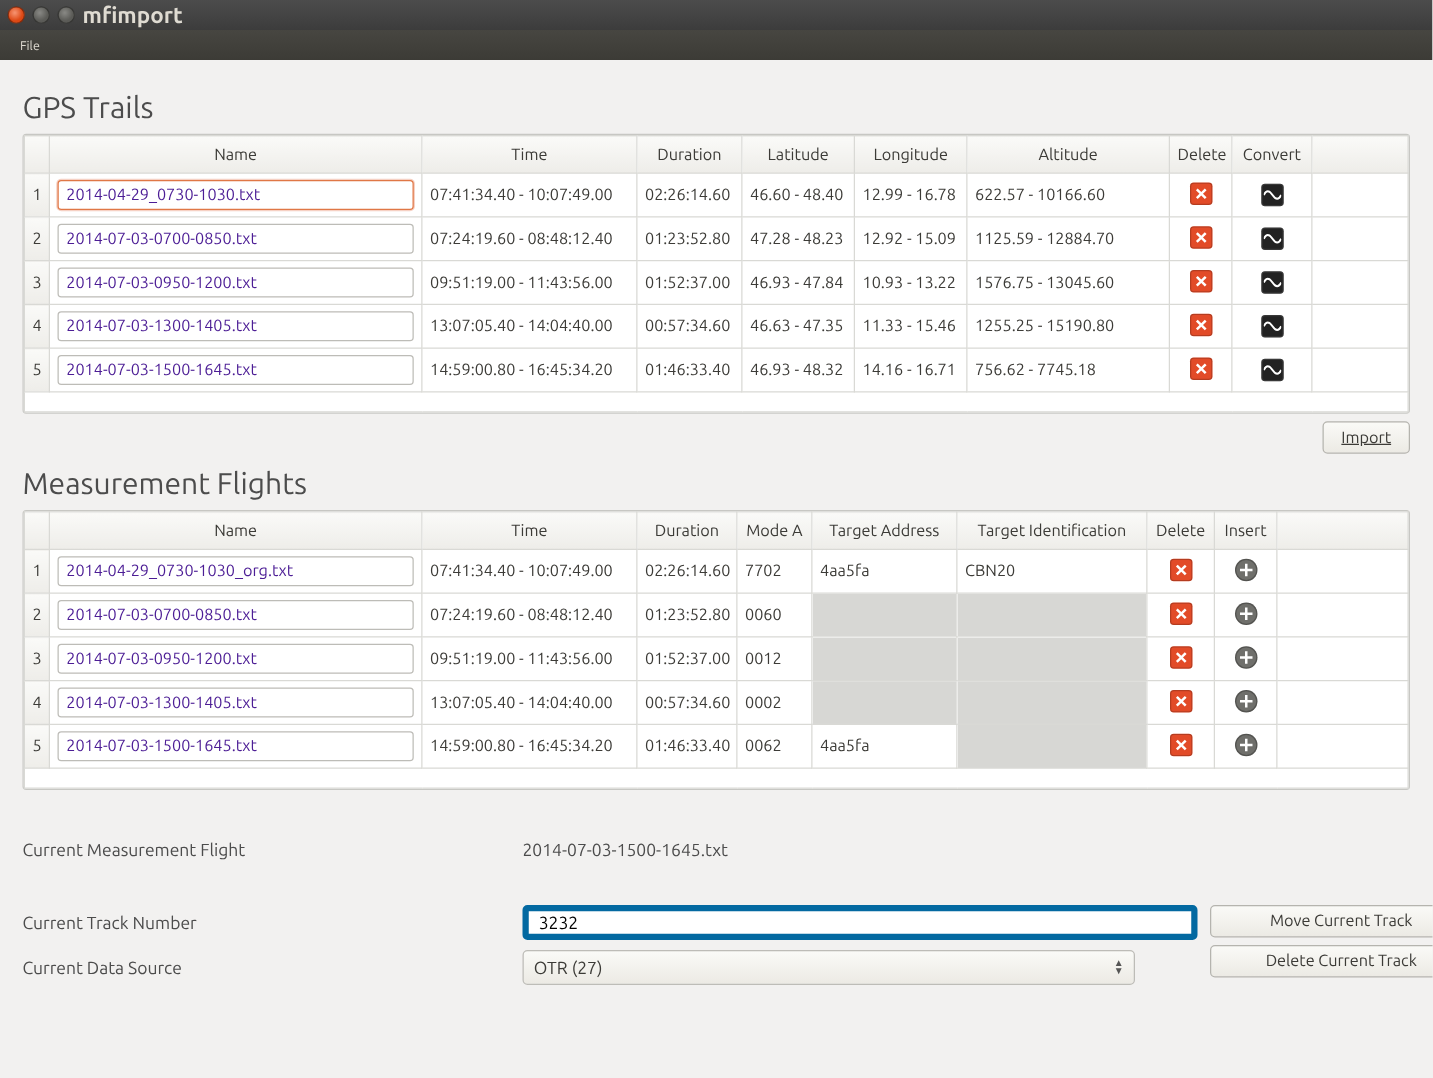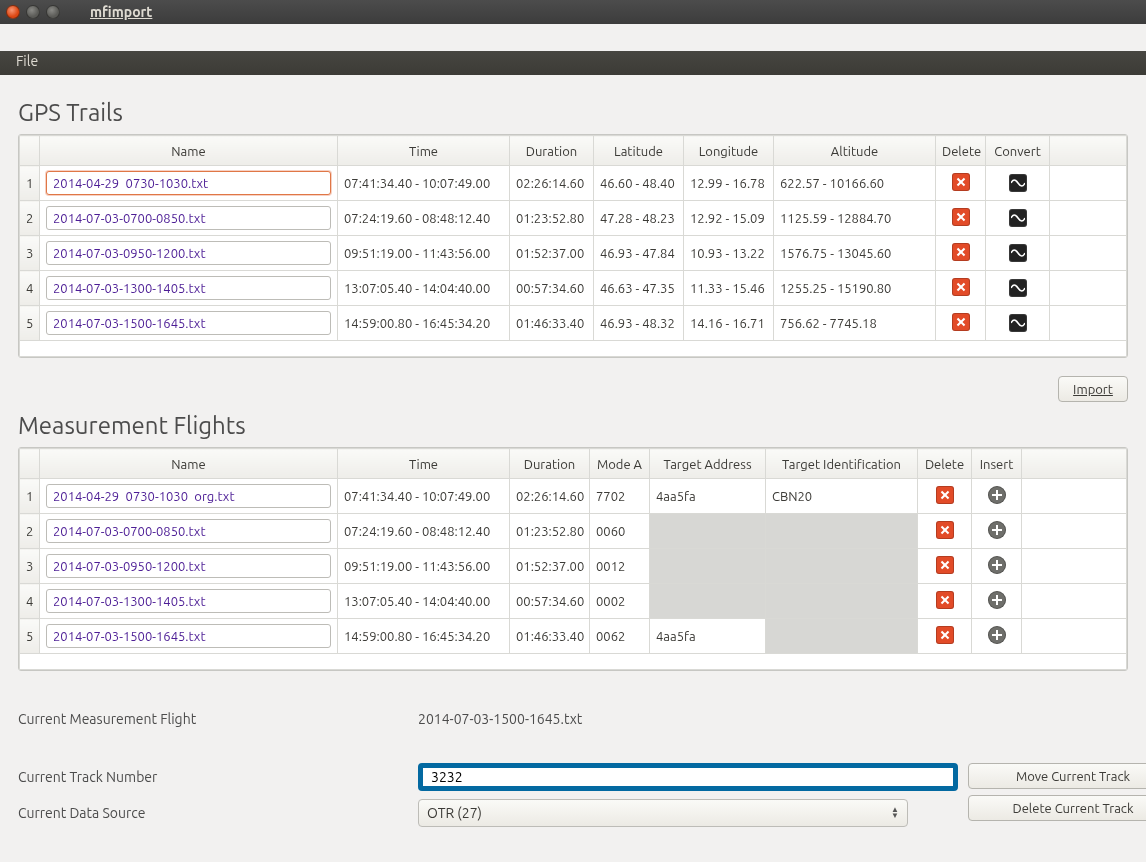"mfimport" .titlebar .title { font-size: 14px -> 18px; margin-left: 24px -> 0; text-decoration: underline -> none }
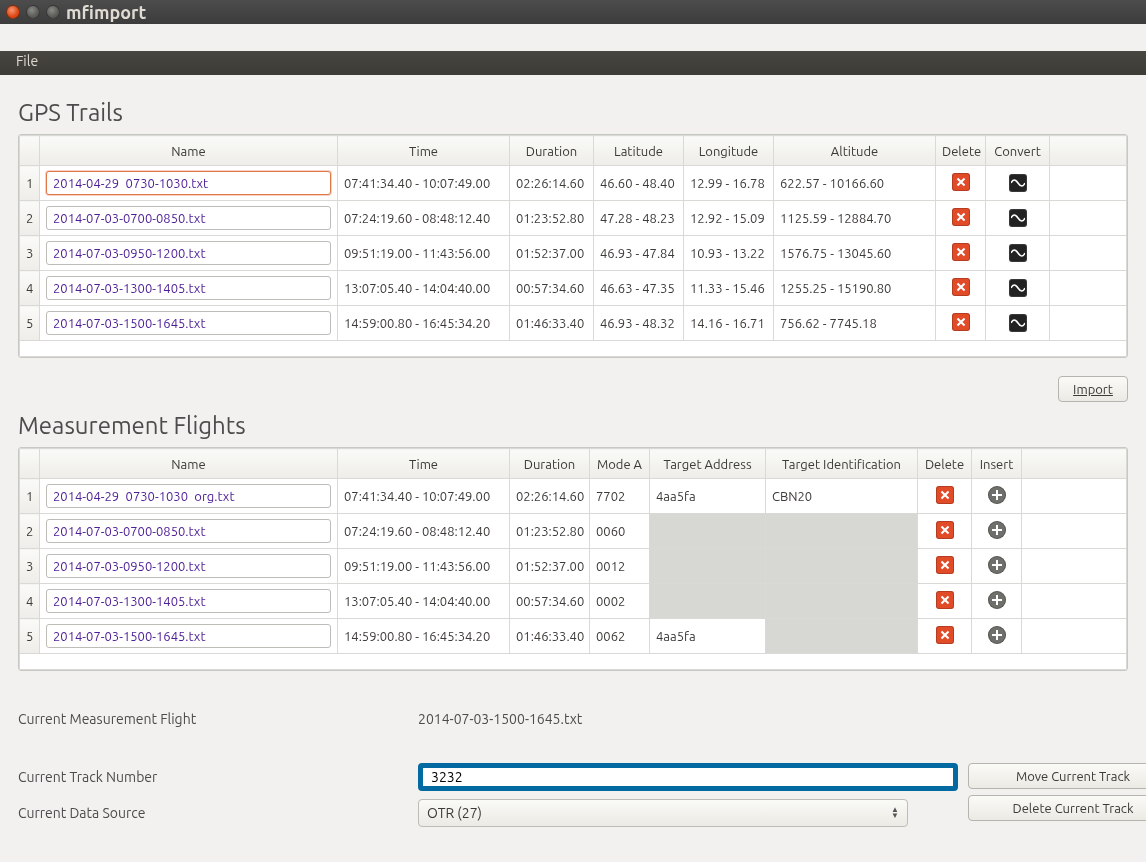"File" .menubar { align-items: flex-start -> center; font-size: 14px -> 10px; margin-top: 27px -> none }
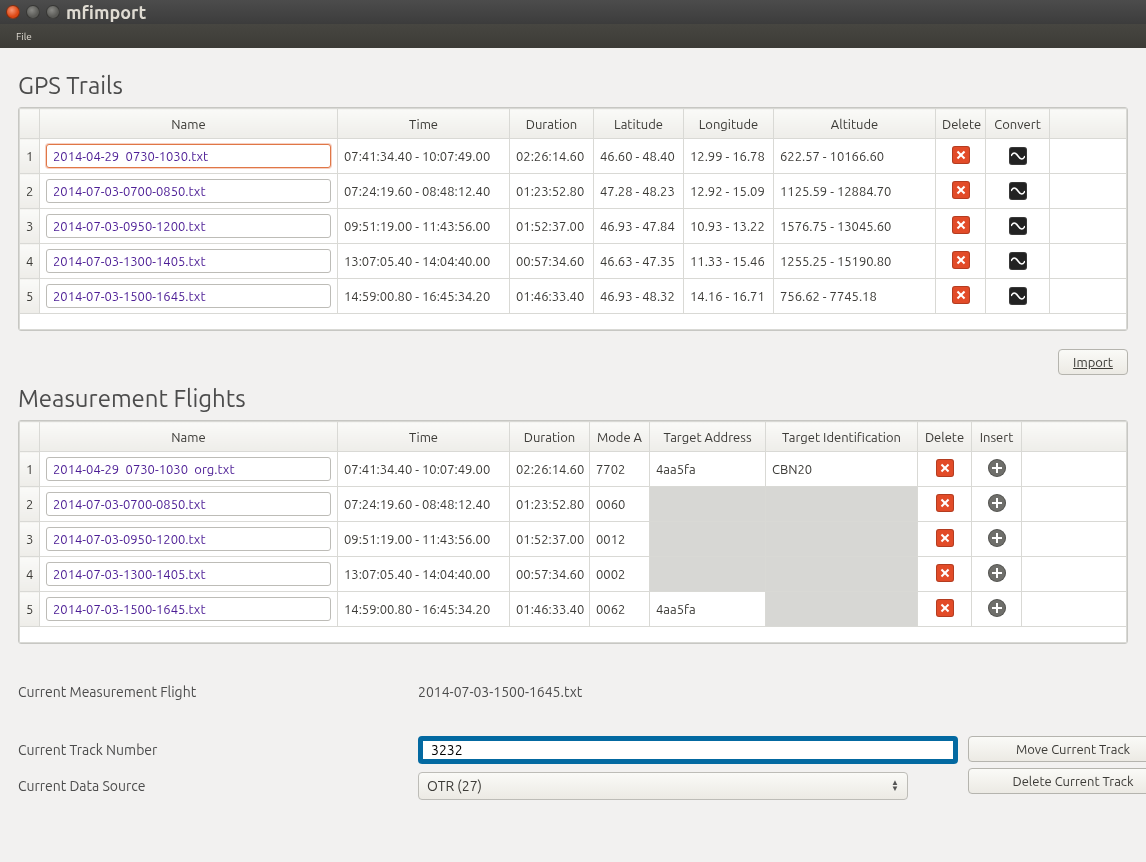"Import" .btn-row-right { margin-top: 18px -> 6px }
